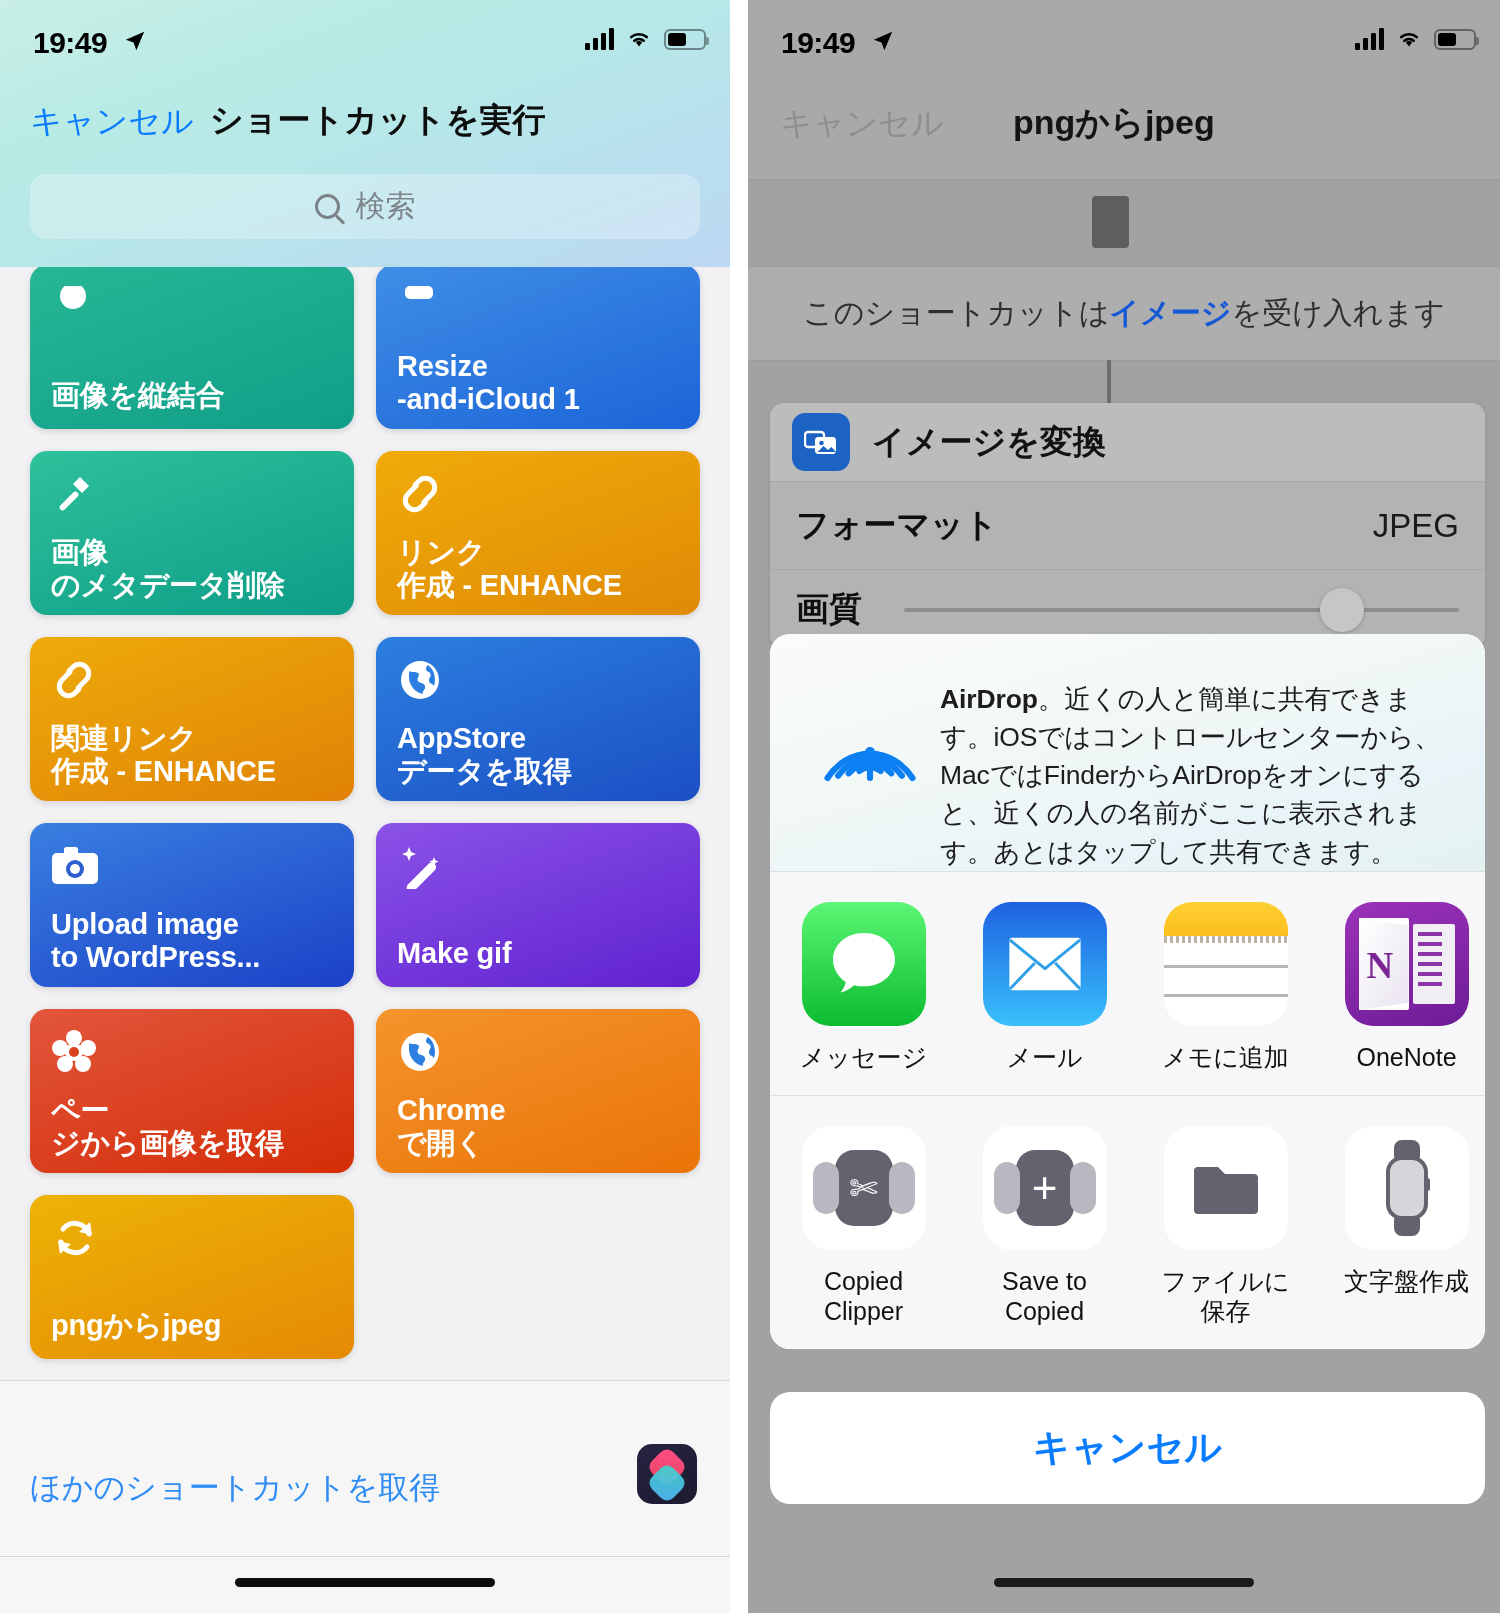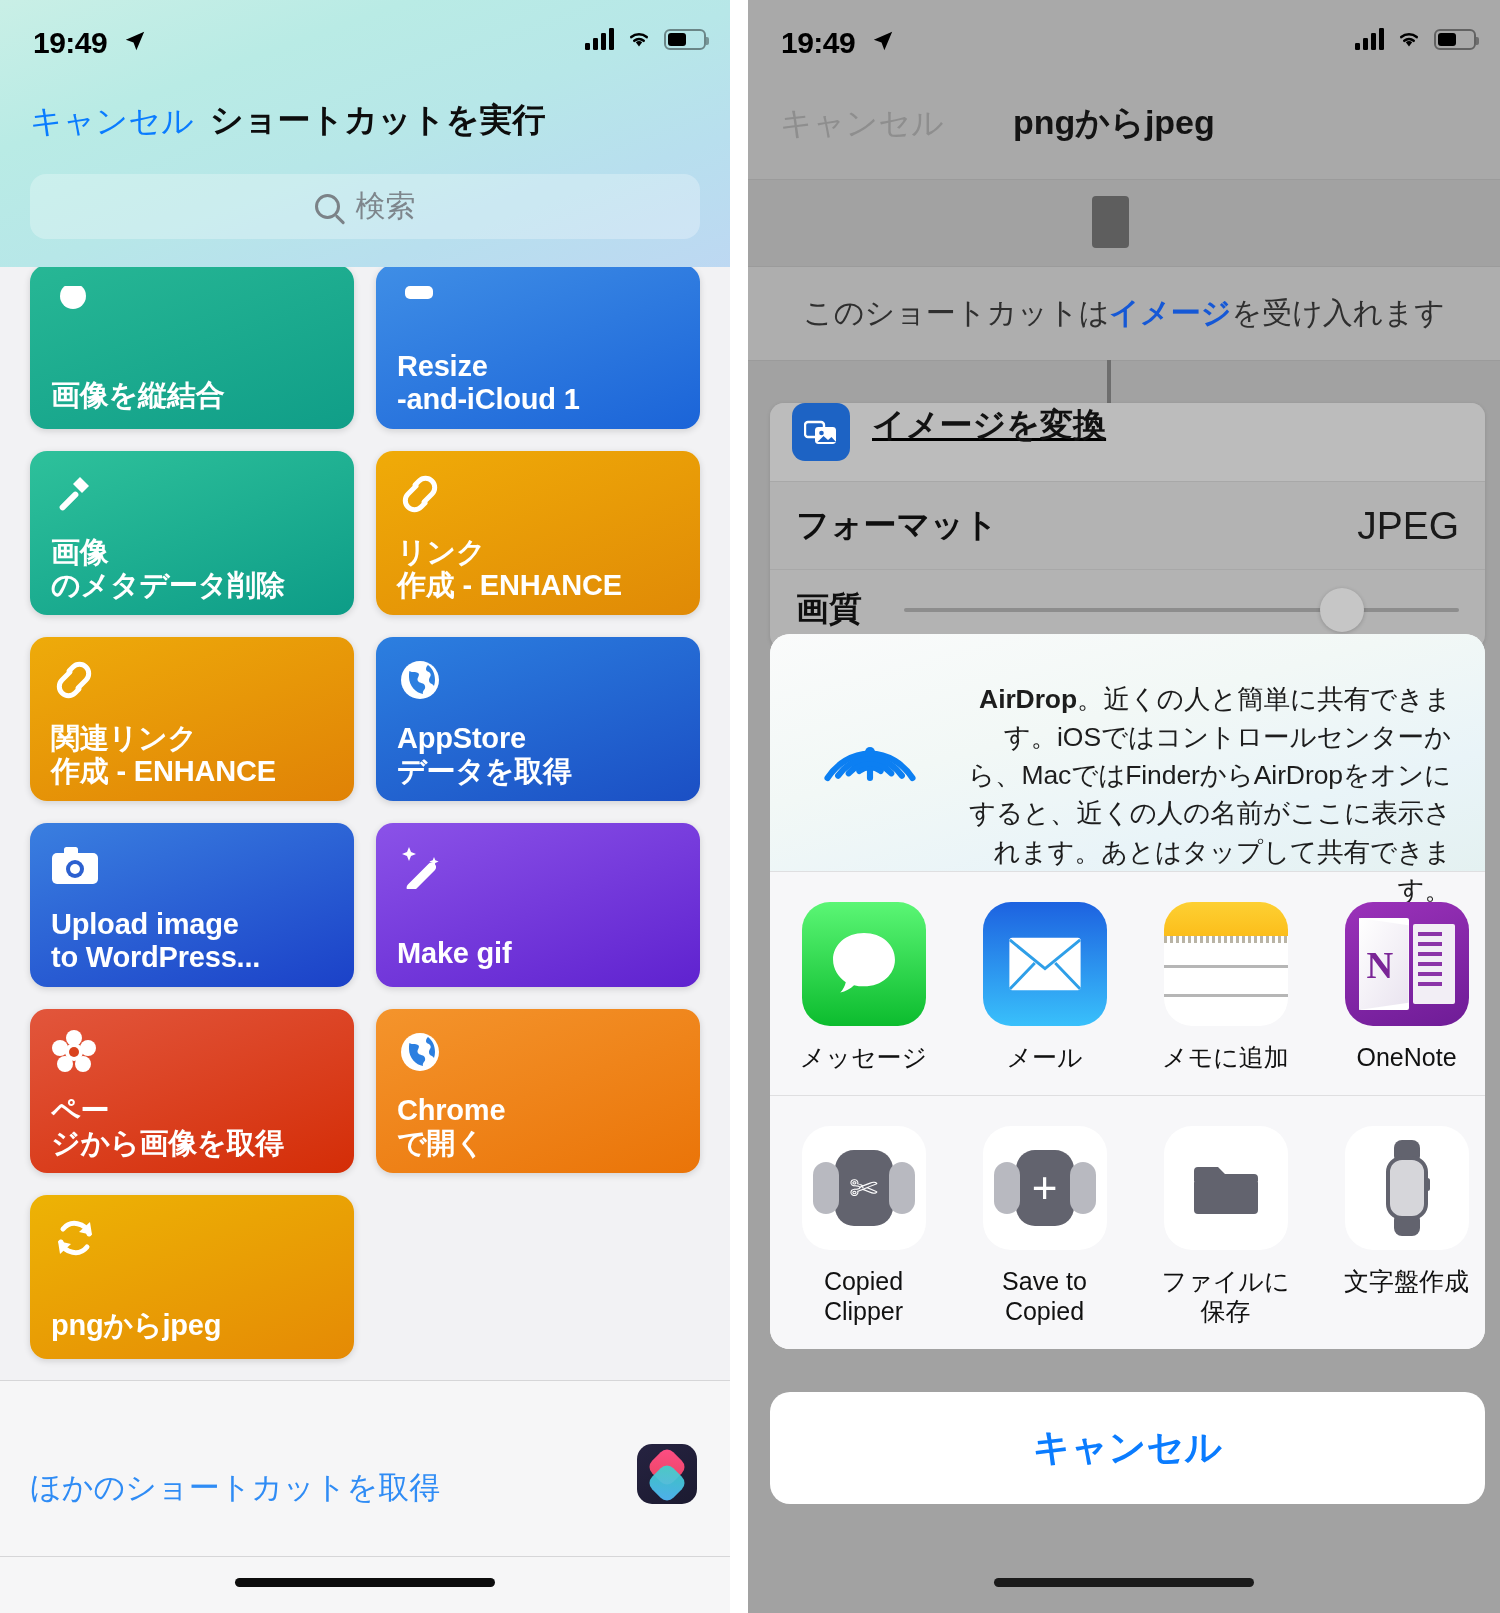"イメージを変換" .card-hd { align-items: flex-start -> center; text-decoration: underline -> none }
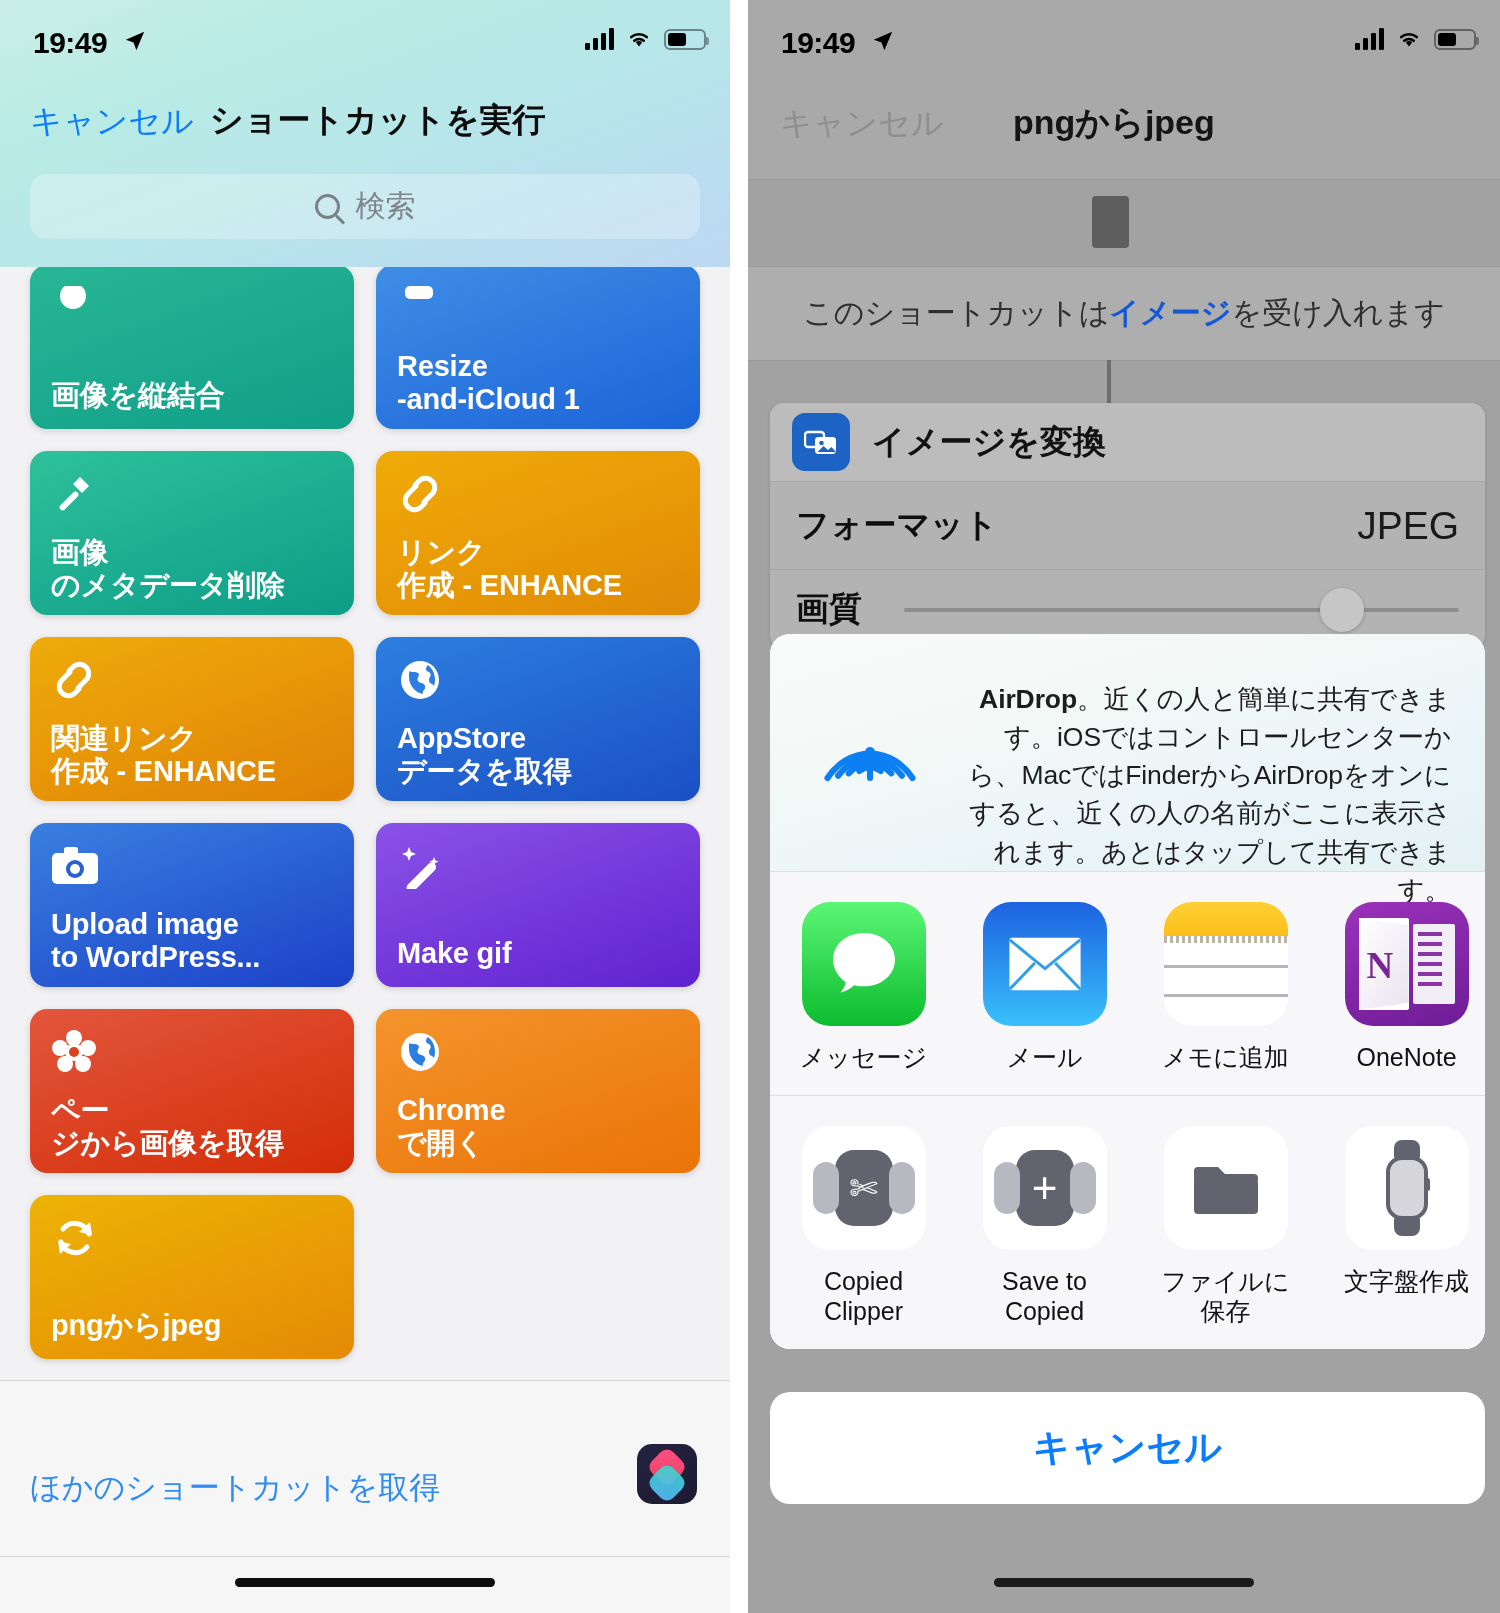"JPEG" .card-row .v { font-size: 39px -> 33px }
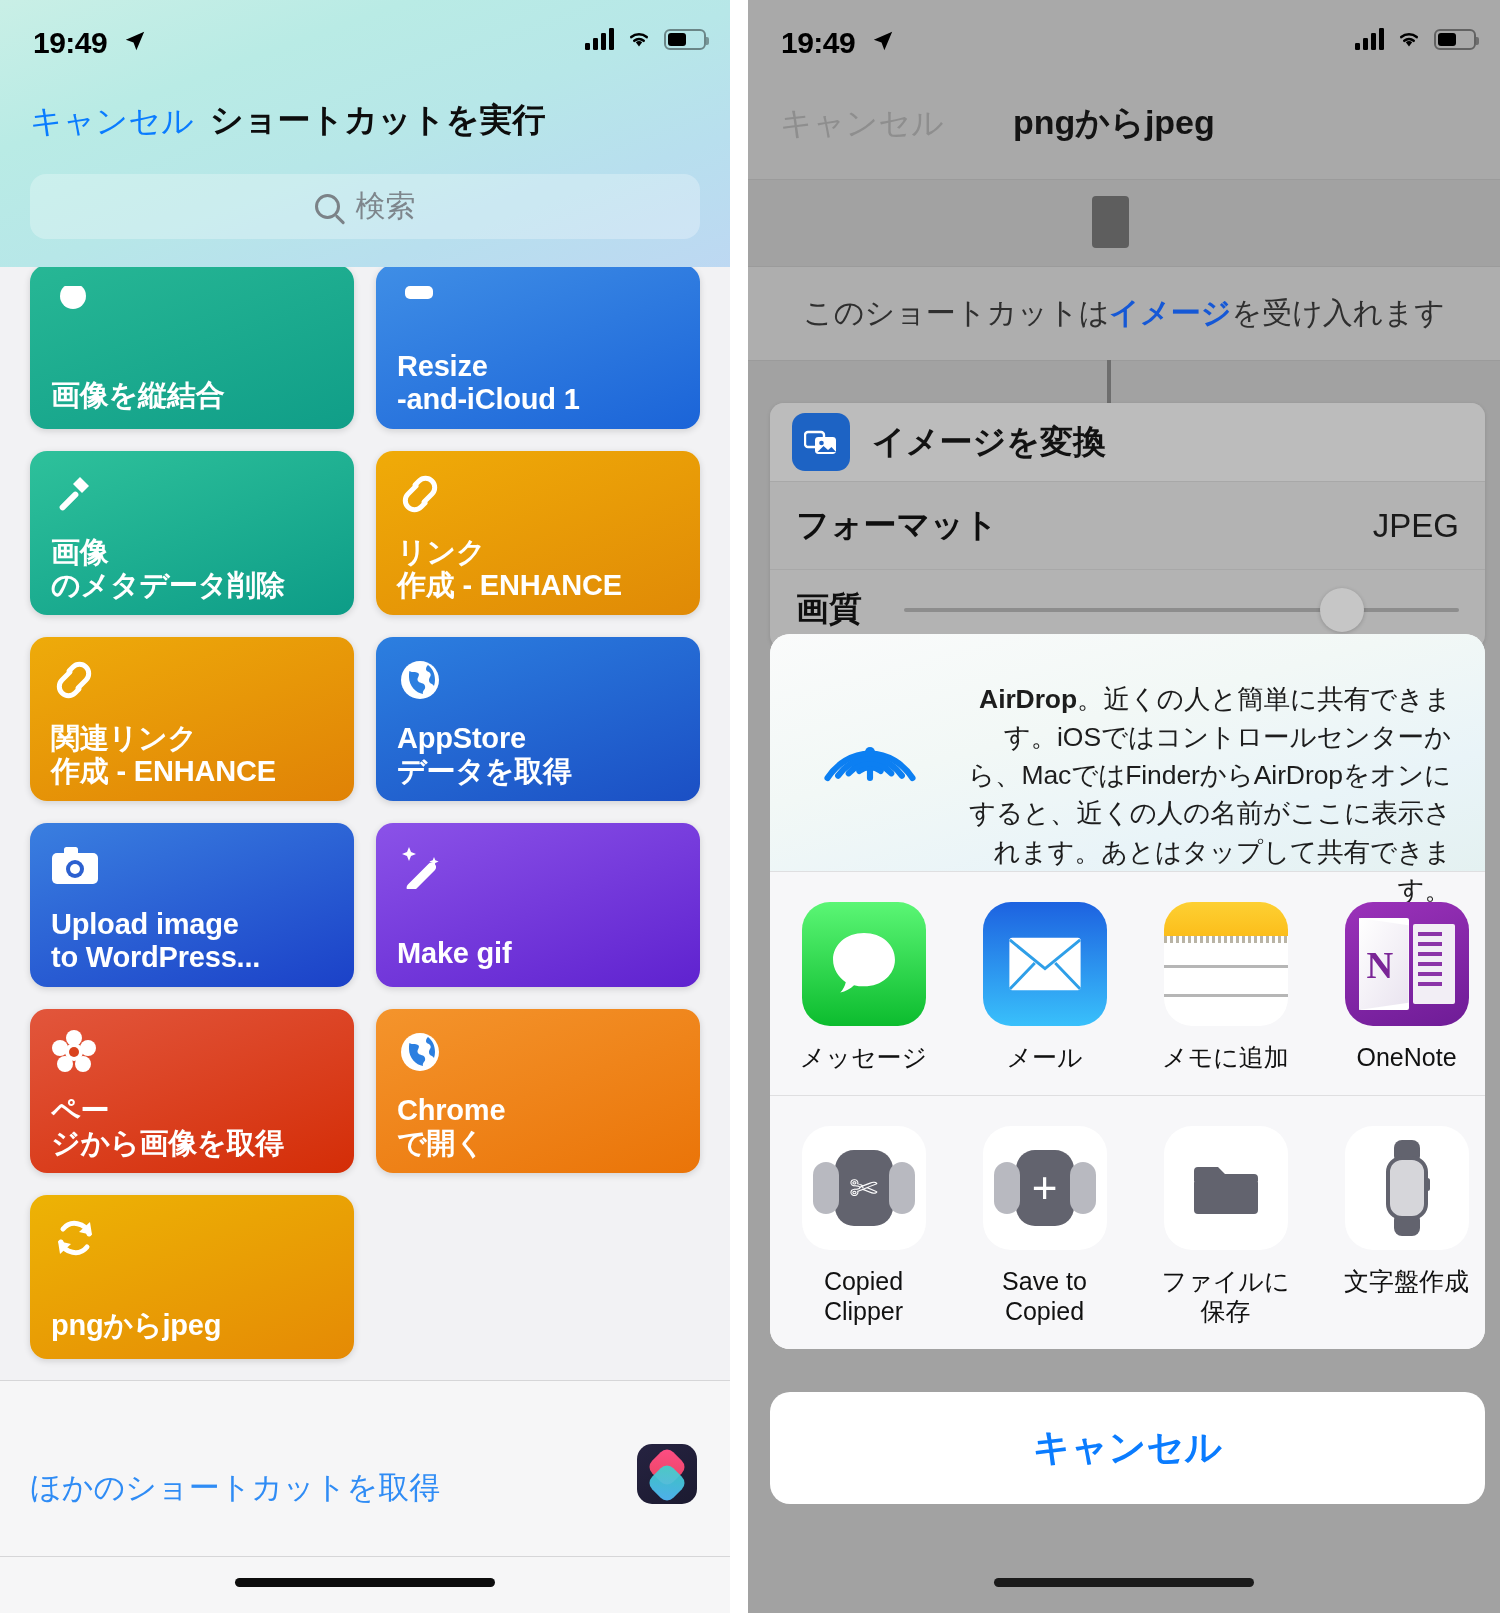"AirDrop。近くの人と簡単に共有できます。iOSではコントロールセンターから" .ad-tx { margin-left: 18px -> 4px; text-align: right -> none }
